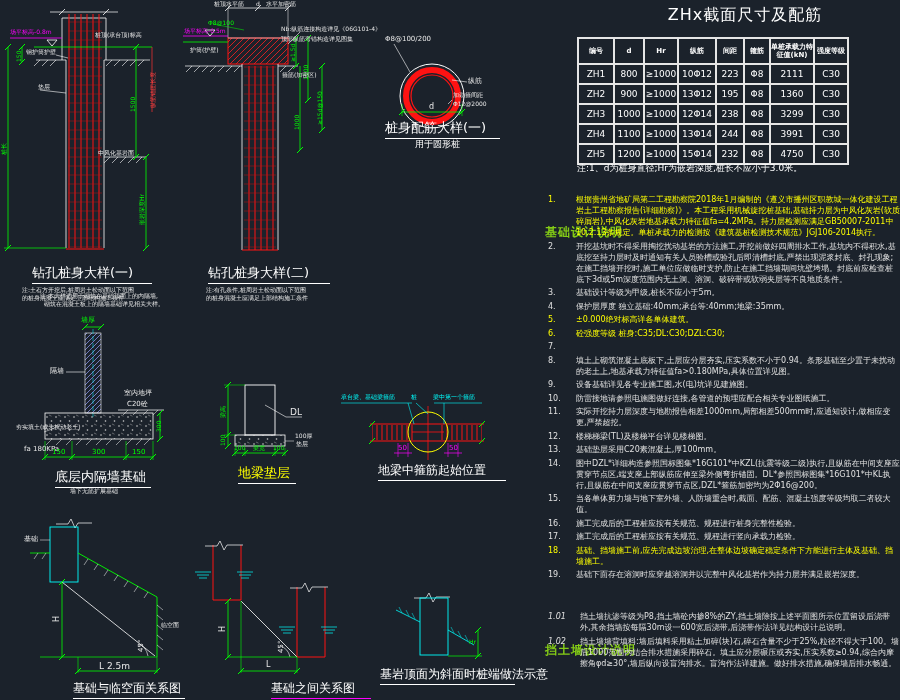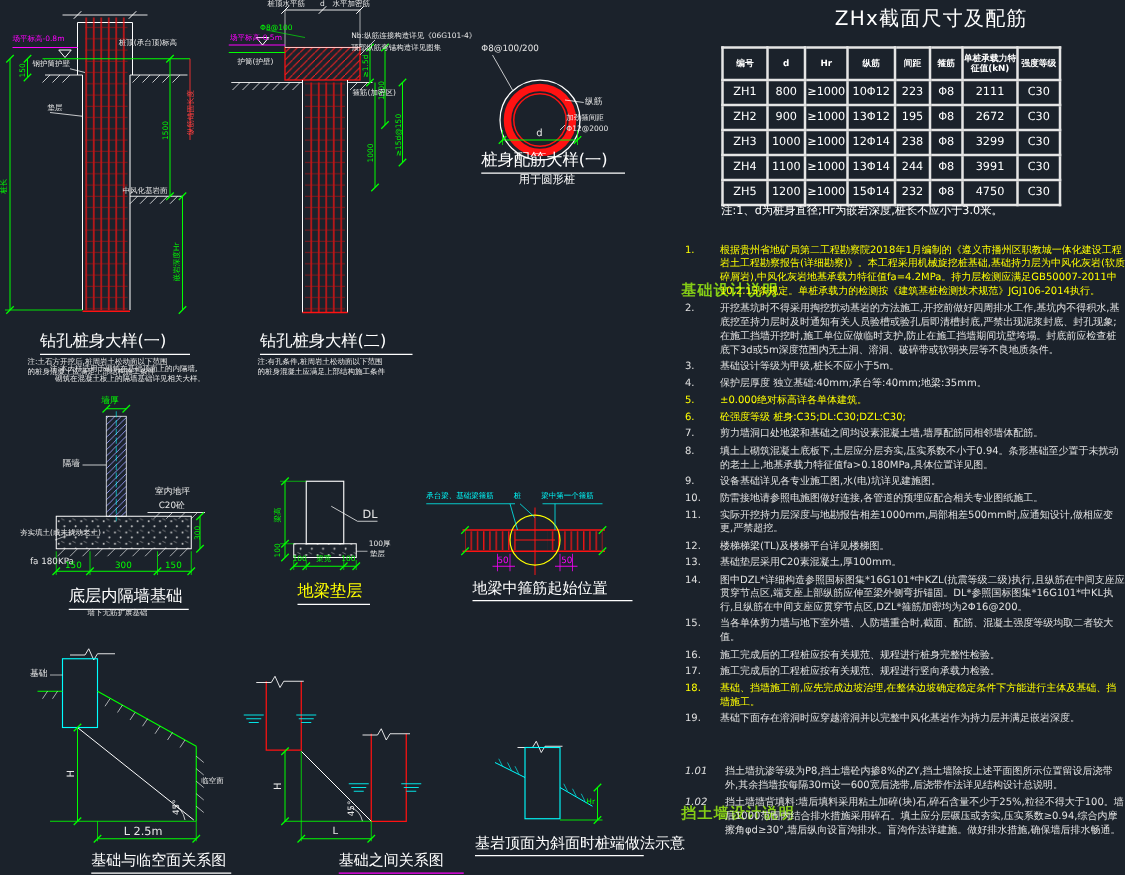"2672" td { text: 2672 -> 1360 }
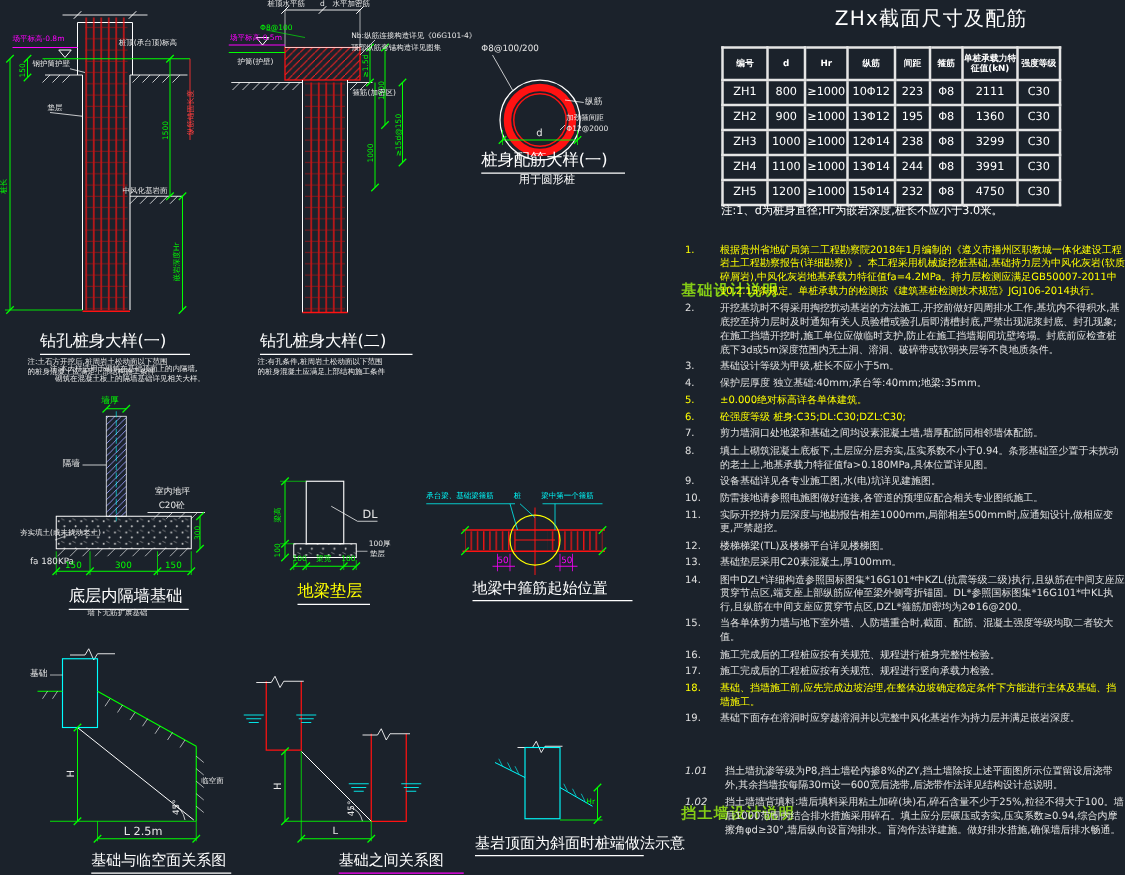"剪力墙洞口处地梁和基础之间均设素混凝土墙,墙厚配筋同相邻墙体配筋。" span.txt { html: <span>剪力墙洞口处地梁和基础之间均设素混凝土墙,墙厚配筋同相邻墙体配筋。</span> -> none }
